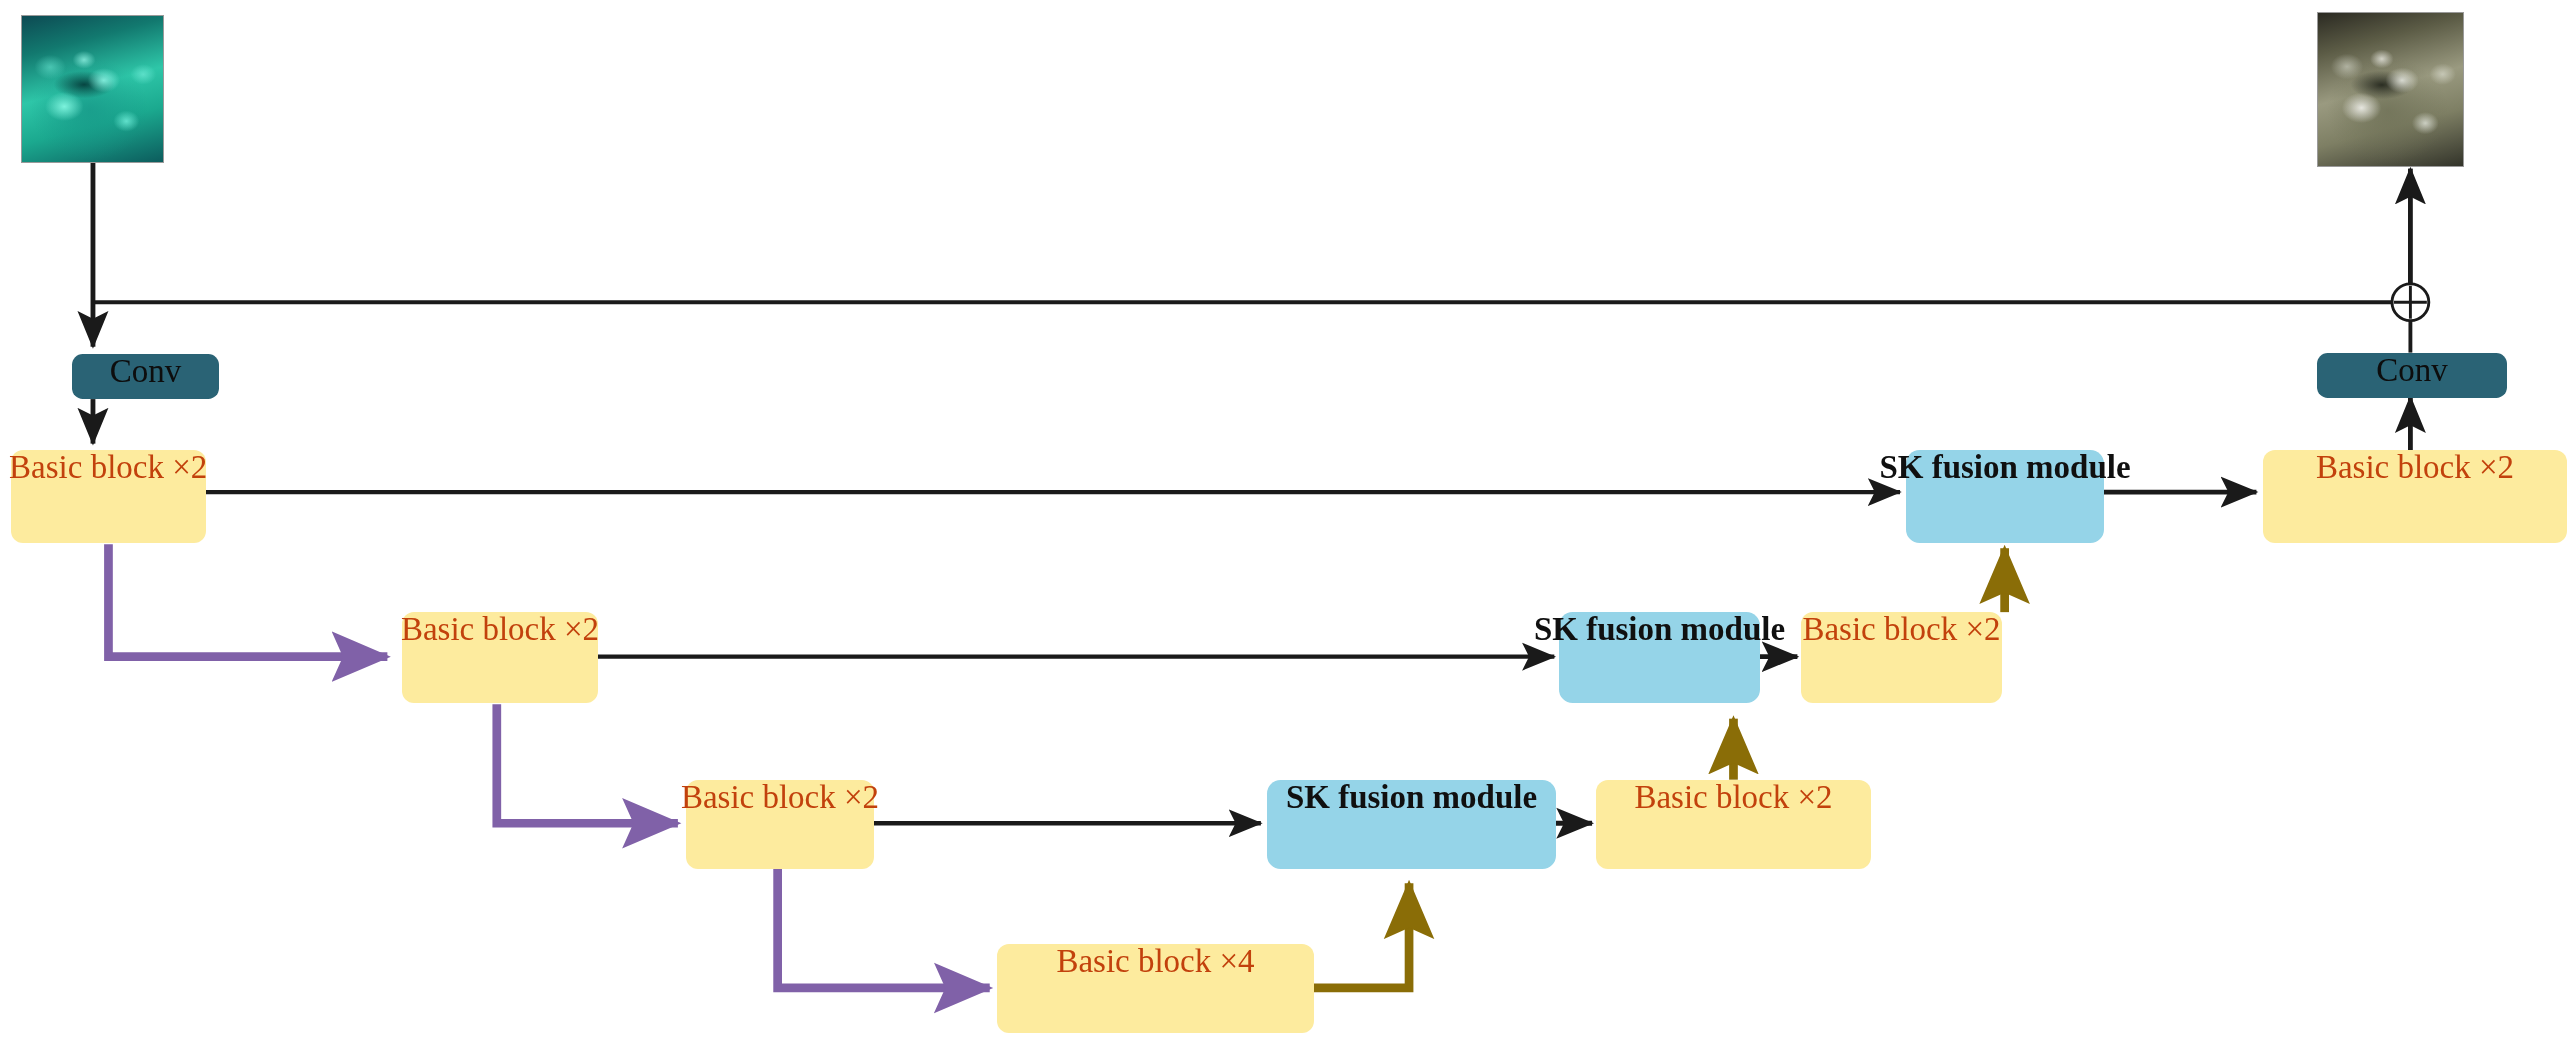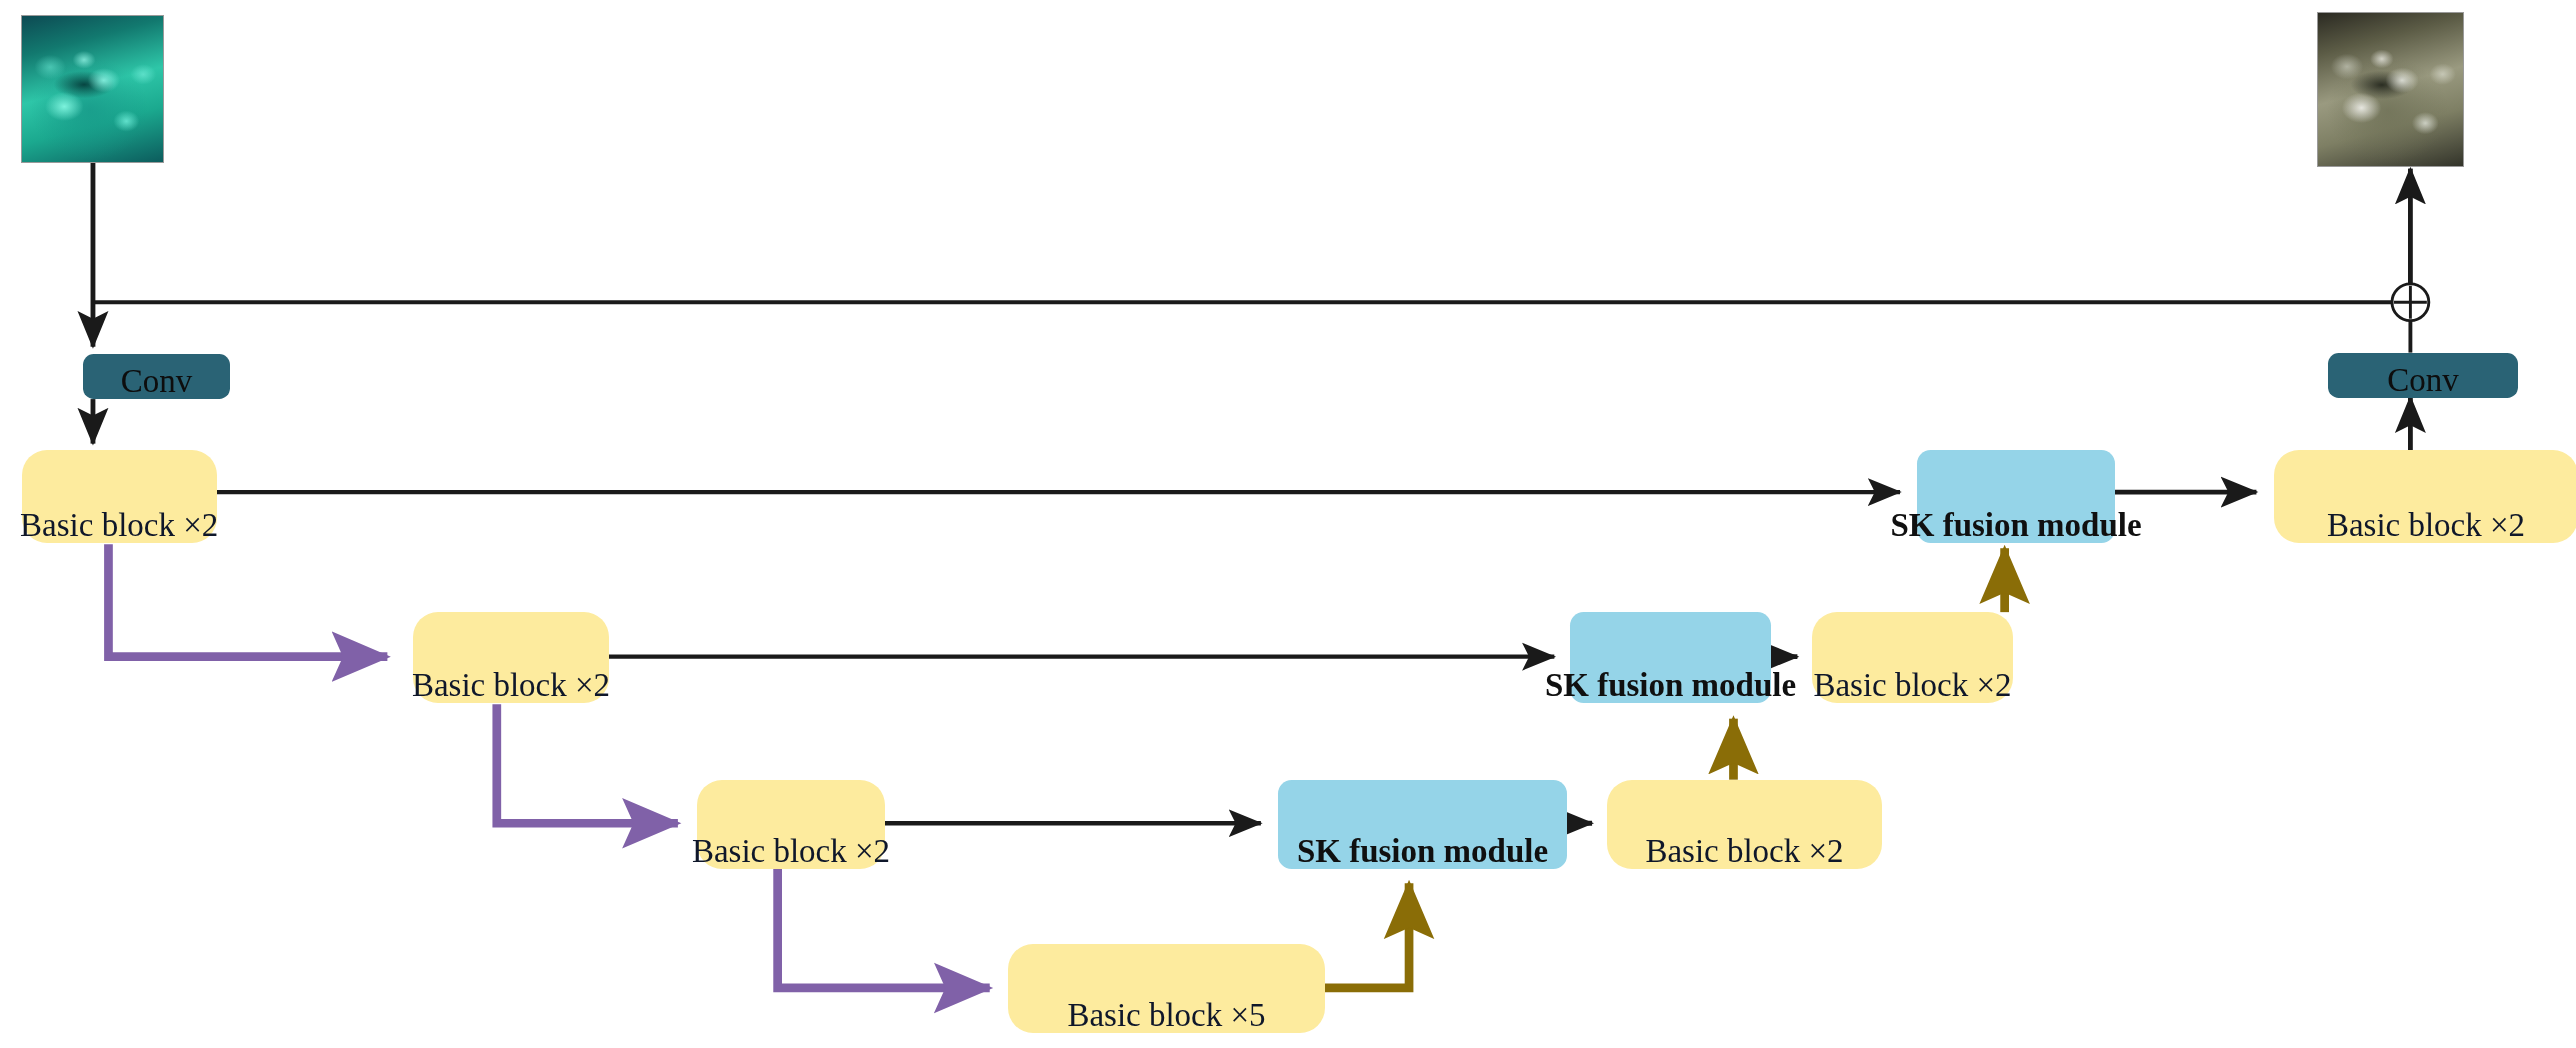"Conv" .node-box { align-items: flex-end -> flex-start; margin-left: 11px -> none }
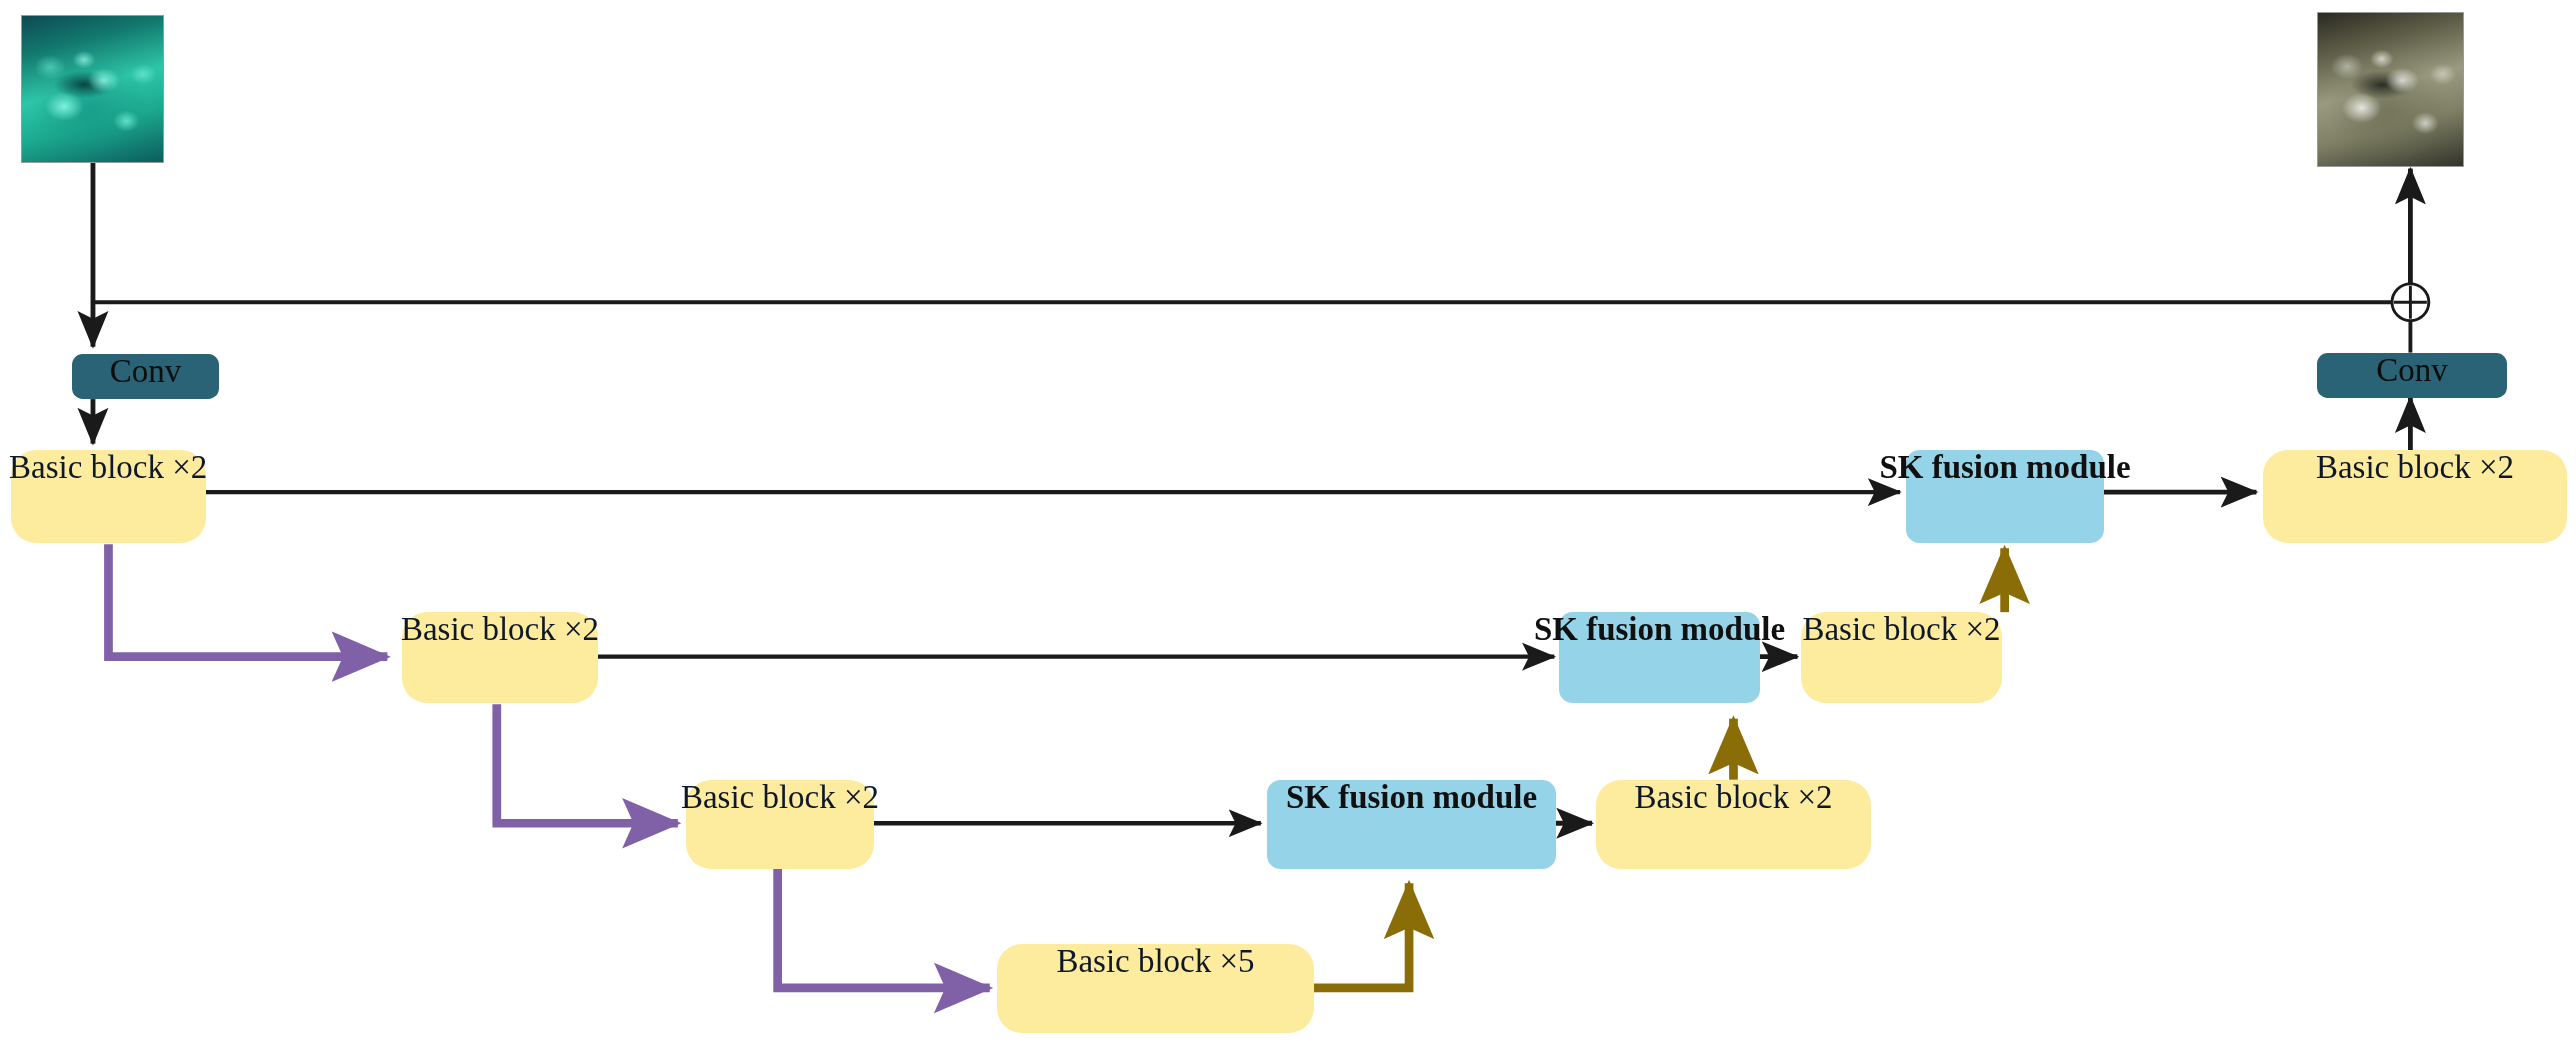"Basic block ×2" .node-basic { border-radius: 25px -> 12px; color: #0f172a -> #c2410c }
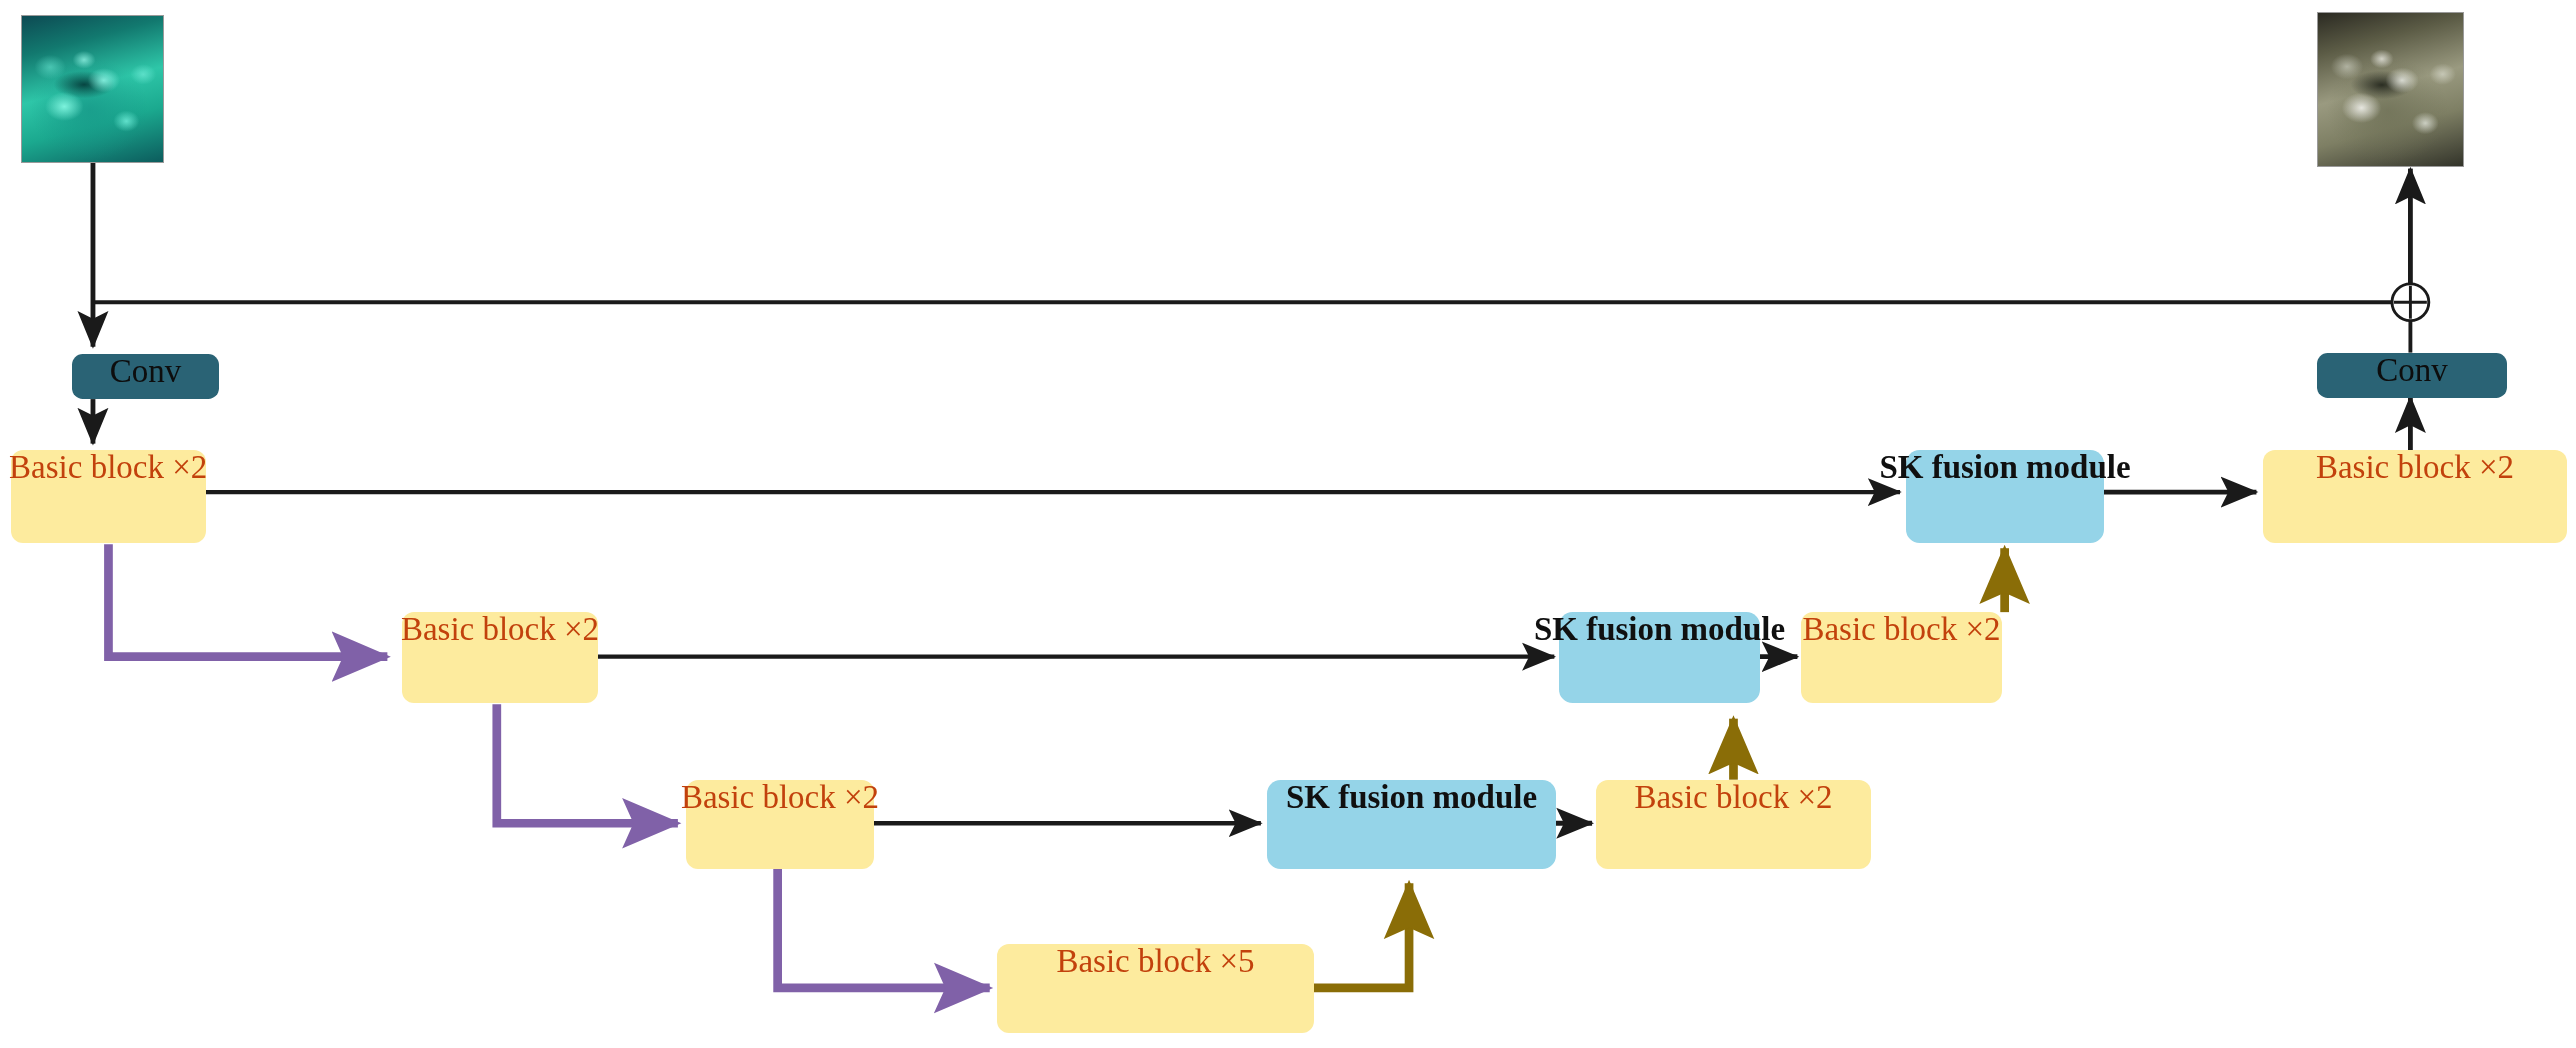"Basic block ×5" span { text: 5 -> 4 }
